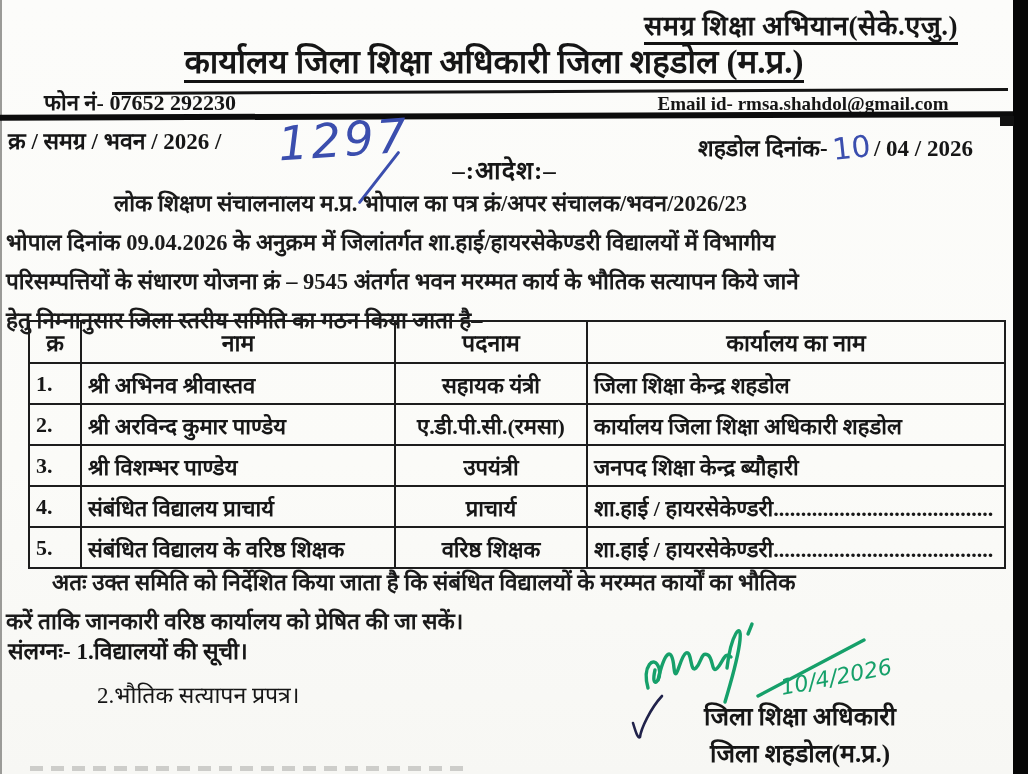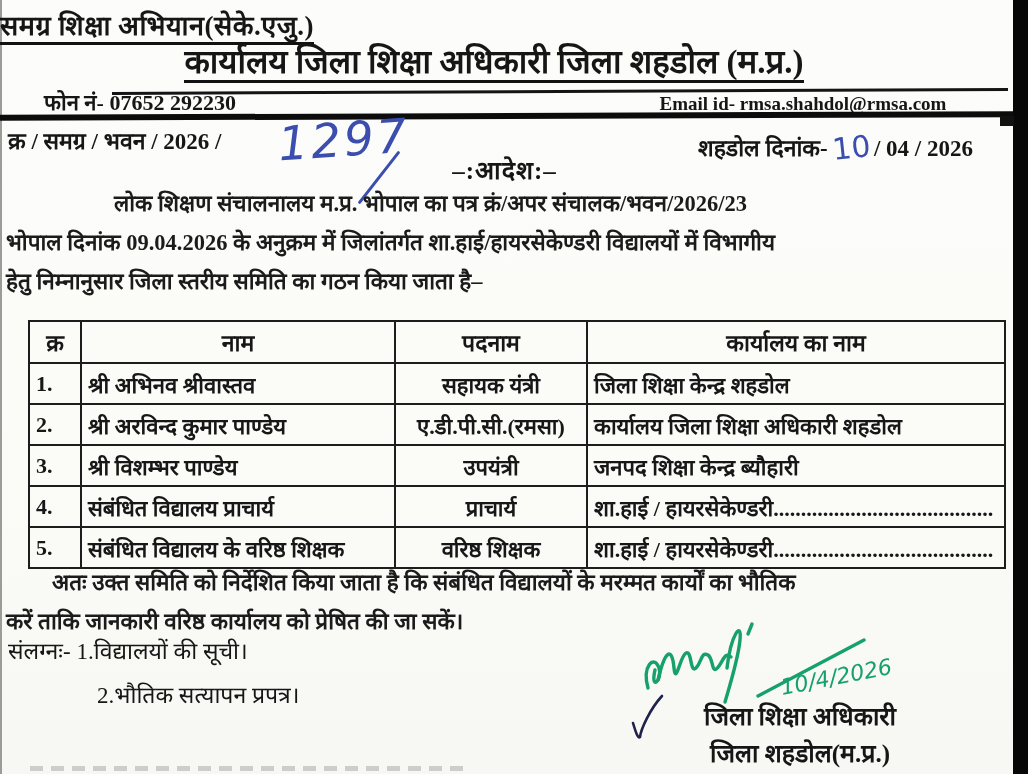"समग्र शिक्षा अभियान(सेके.एजु.)" .title1 { text-align: left -> right }
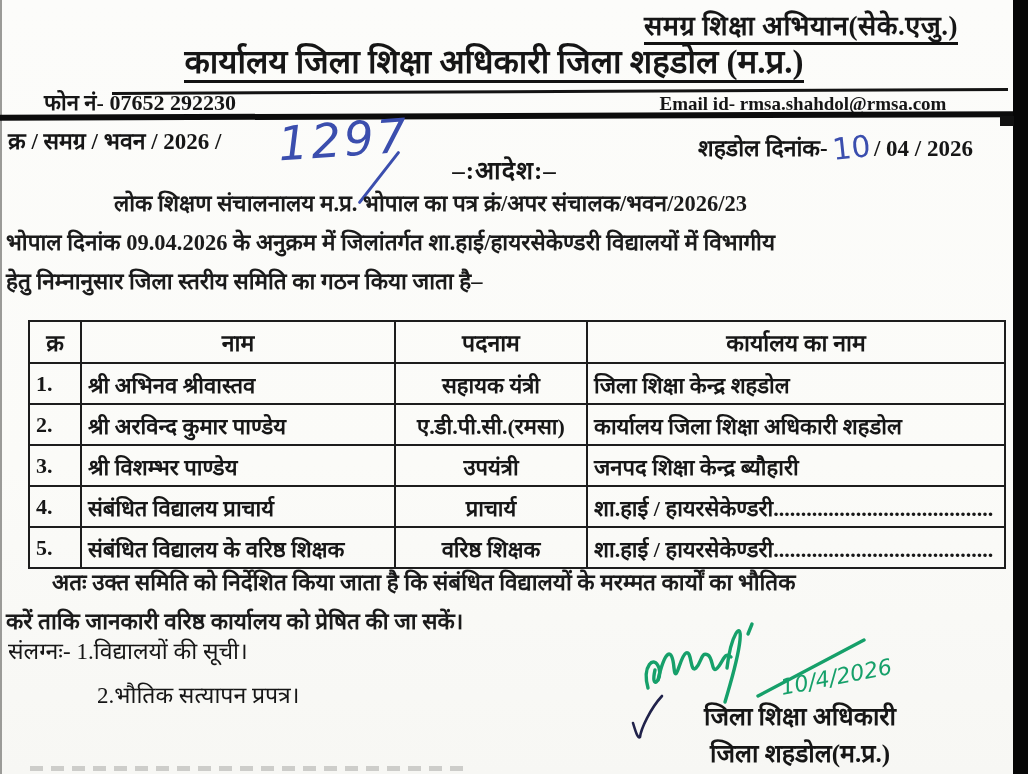"Email id- rmsa.shahdol@rmsa.com" div.email { text: rmsa.shahdol@rmsa.com -> rmsa.shahdol@gmail.com }
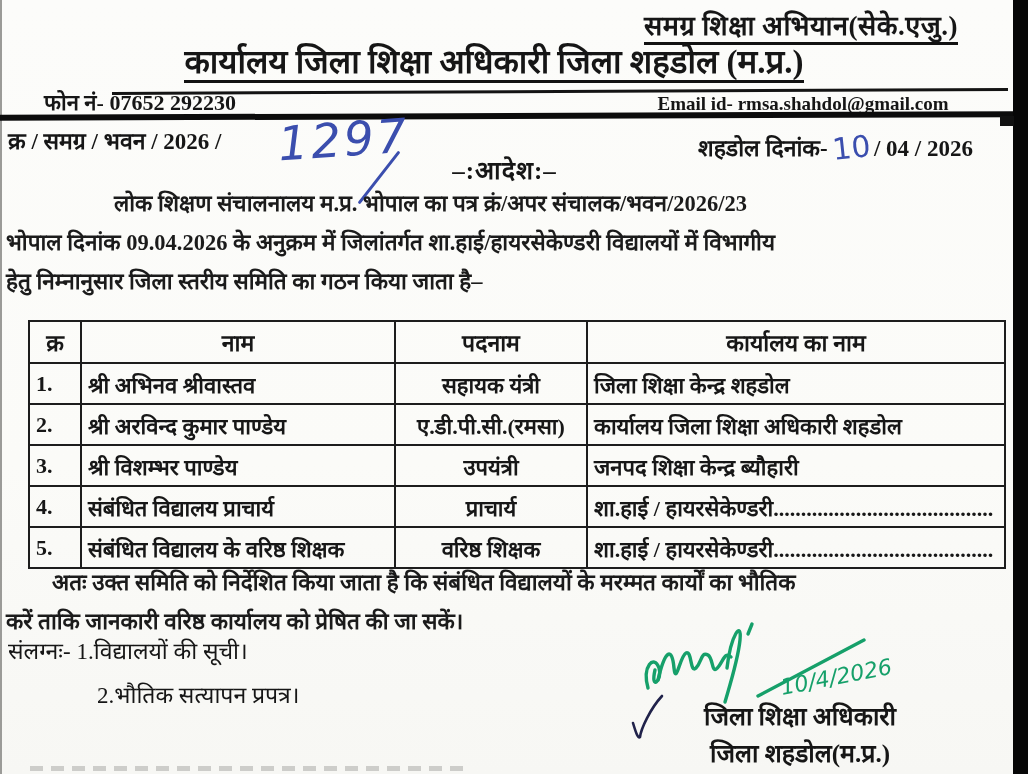"परिसम्पत्तियों के संधारण योजना क्रं" div { html: none -> <div>परिसम्पत्तियों के संधारण योजना क्रं – 9545 अंतर्गत भवन मरम्मत कार्य के भौतिक सत्यापन किये जाने</div> }
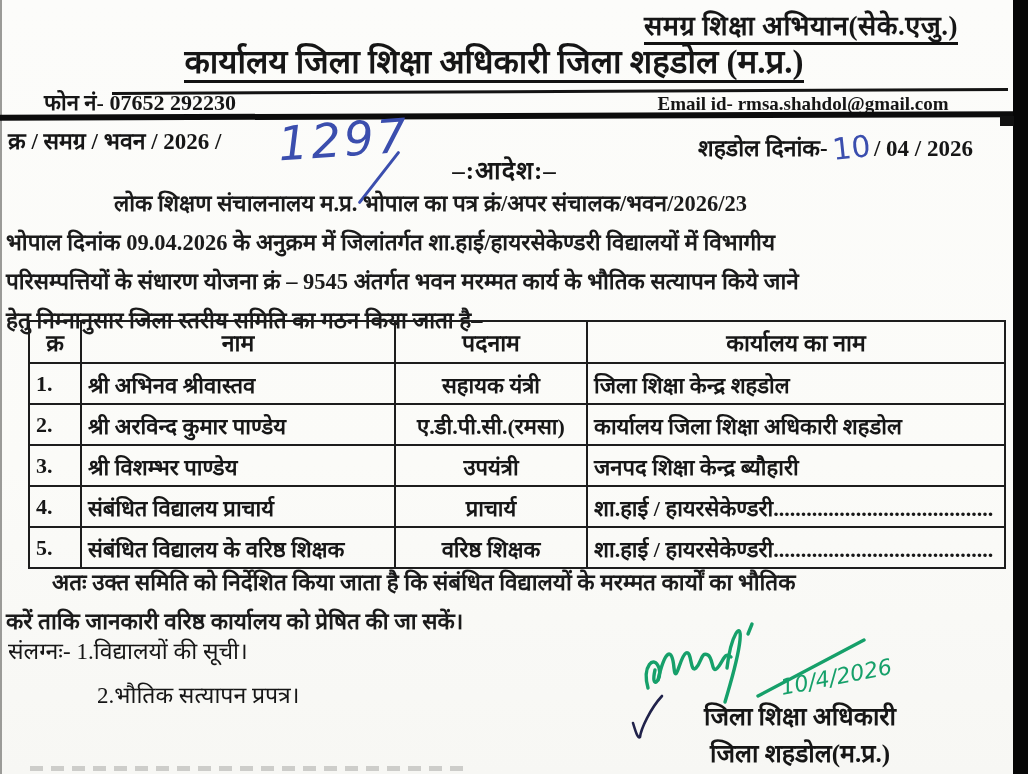"संलग्नः- 1.विद्यालयों की सूची।" .encl-line1 { font-weight: 400 -> 700 }
